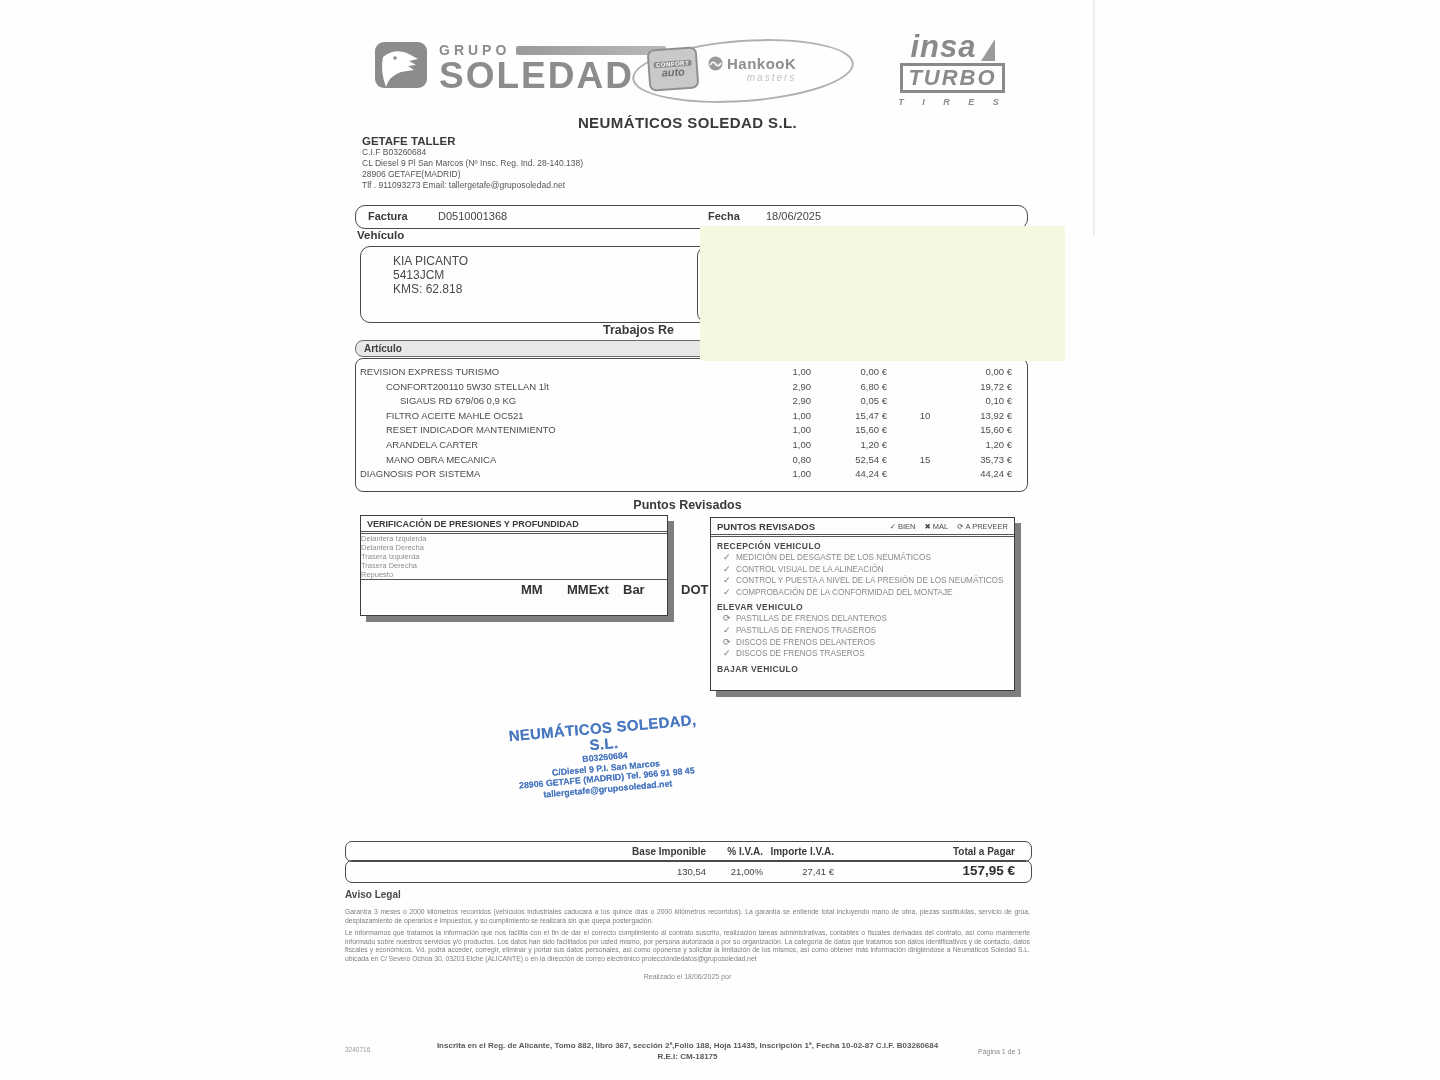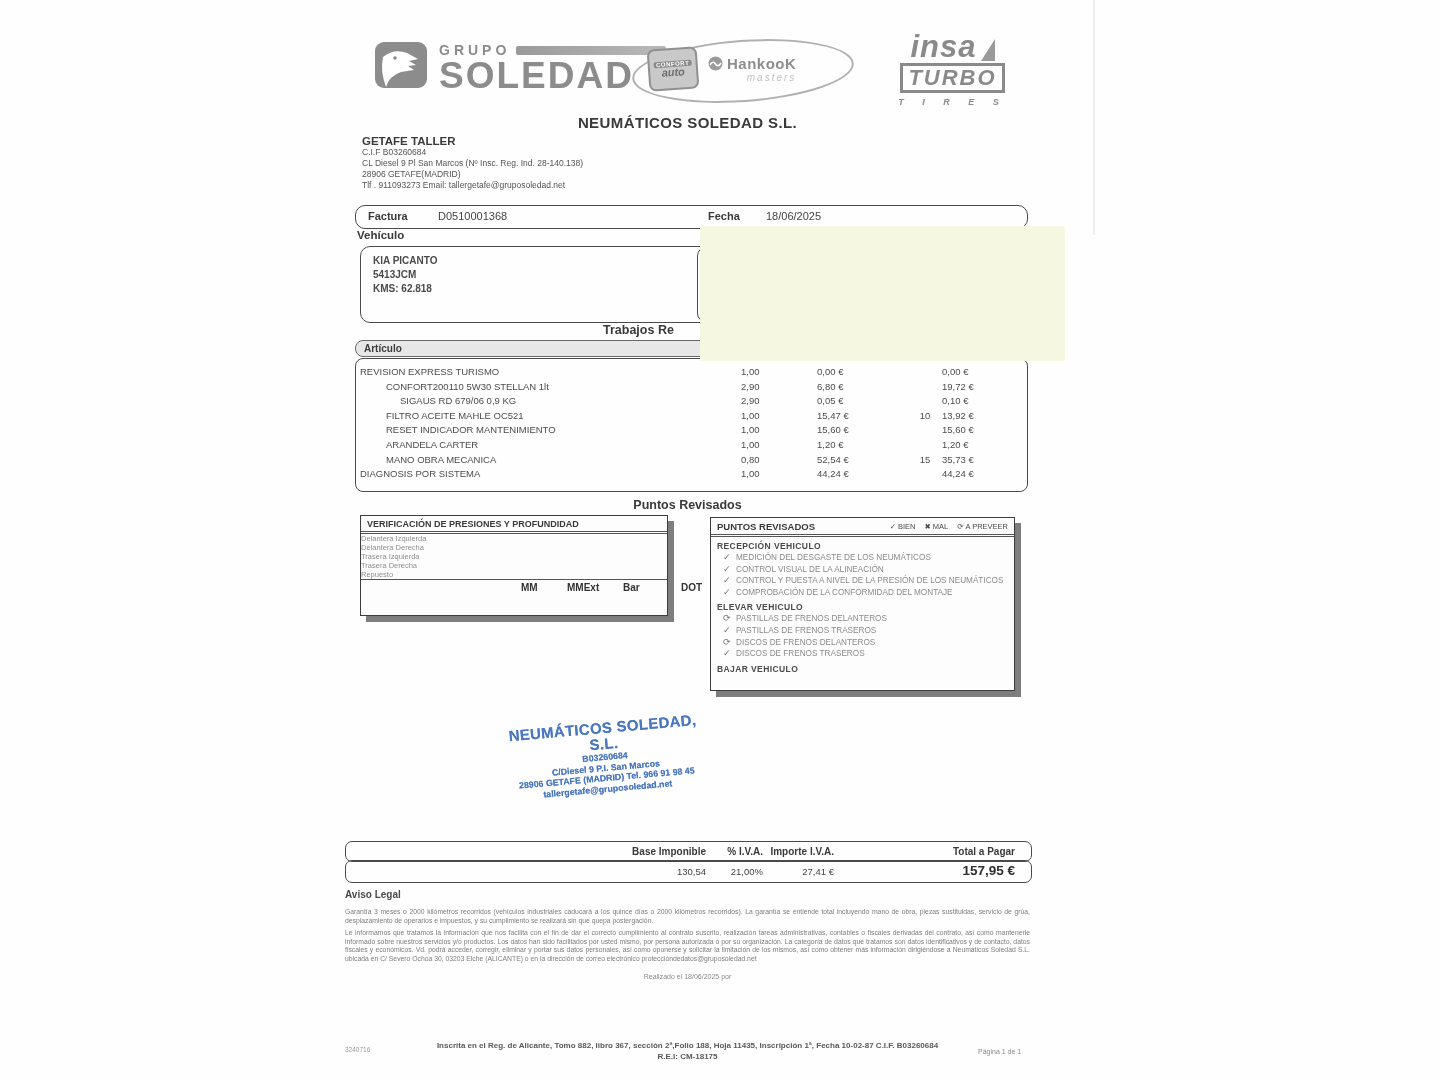"KIA PICANTO" .veh-line { font-size: 10px -> 12px; font-weight: bold -> normal; margin-left: none -> 20px }
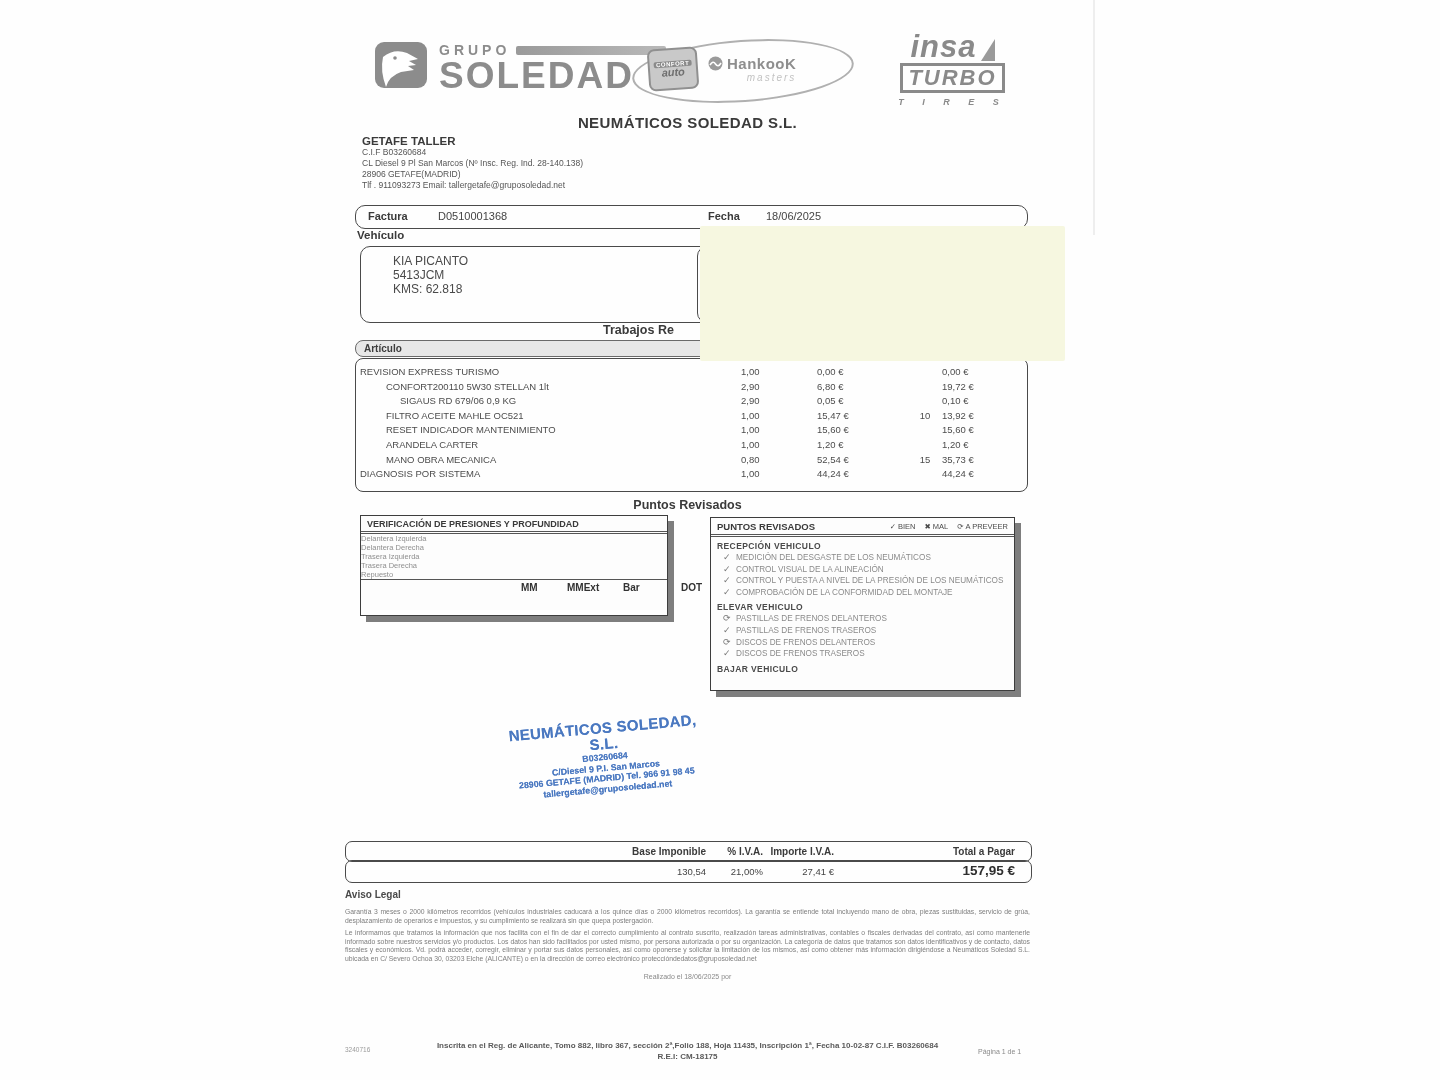"1,00" .item-qty,.item-price,.item-total { text-align: none -> right }
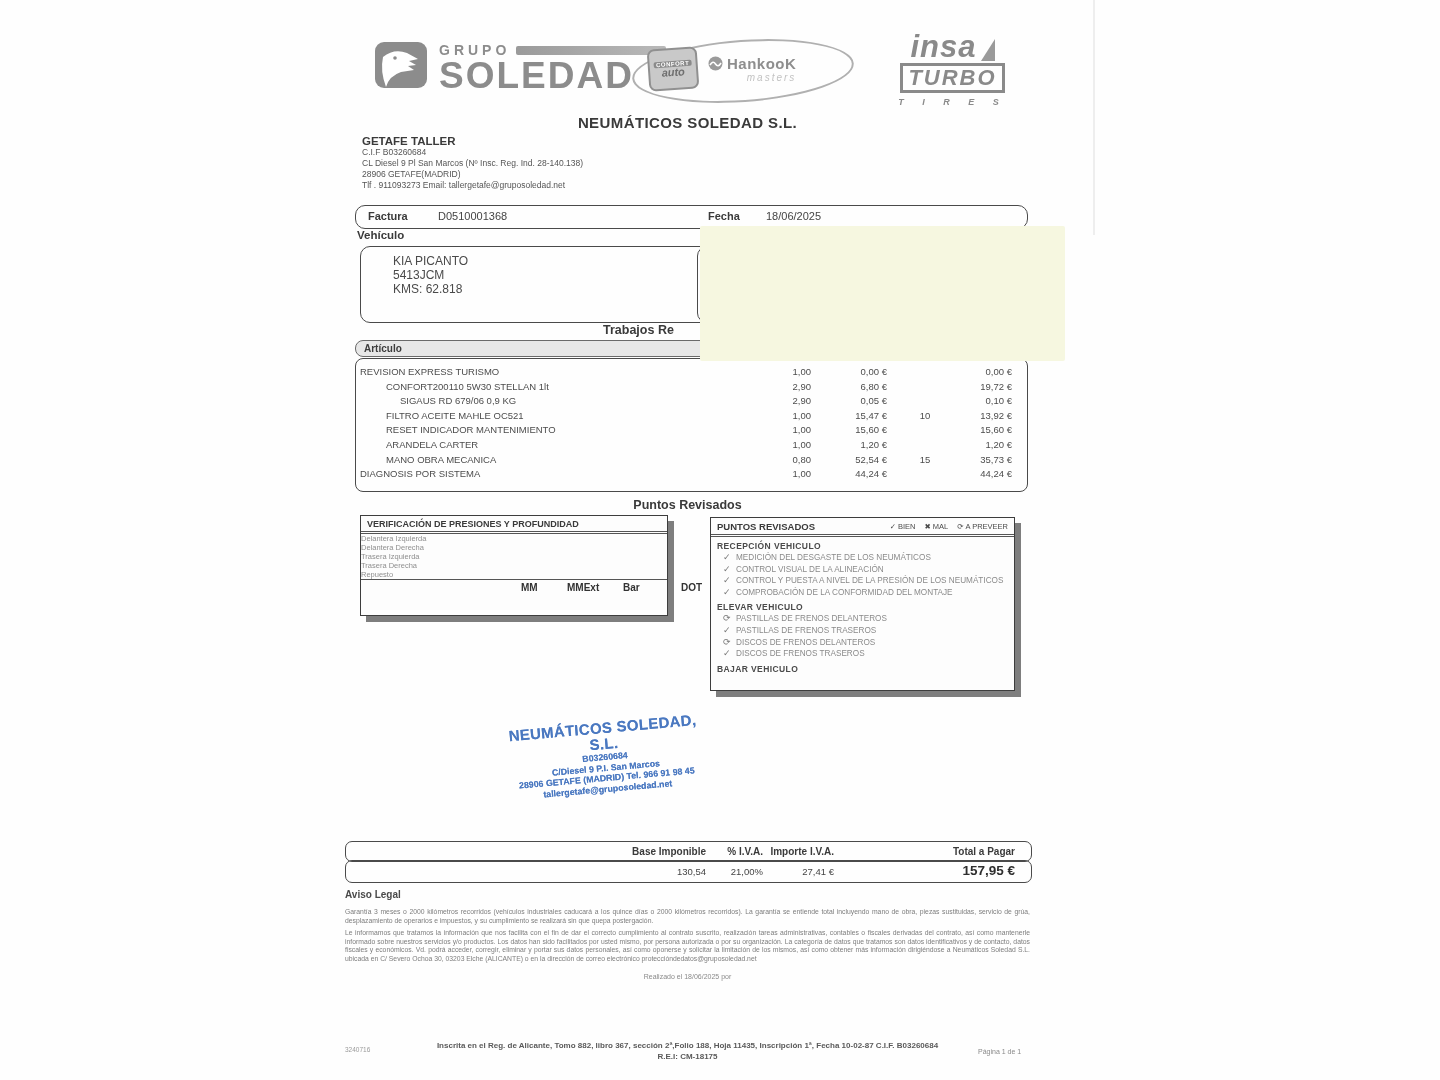"MM" .ptable-foot { font-size: 10px -> 13px }
